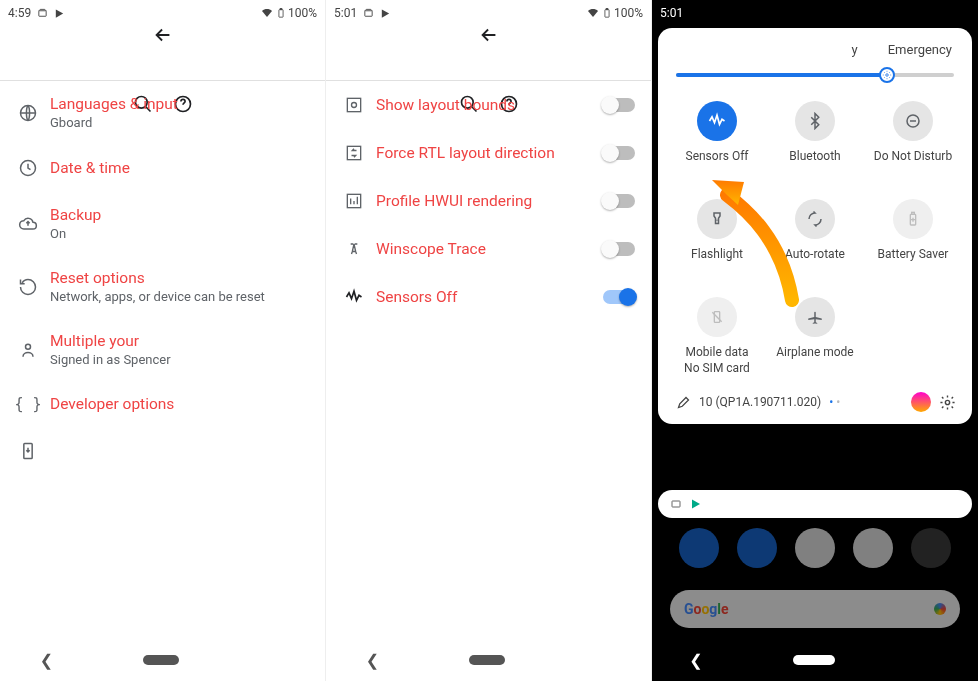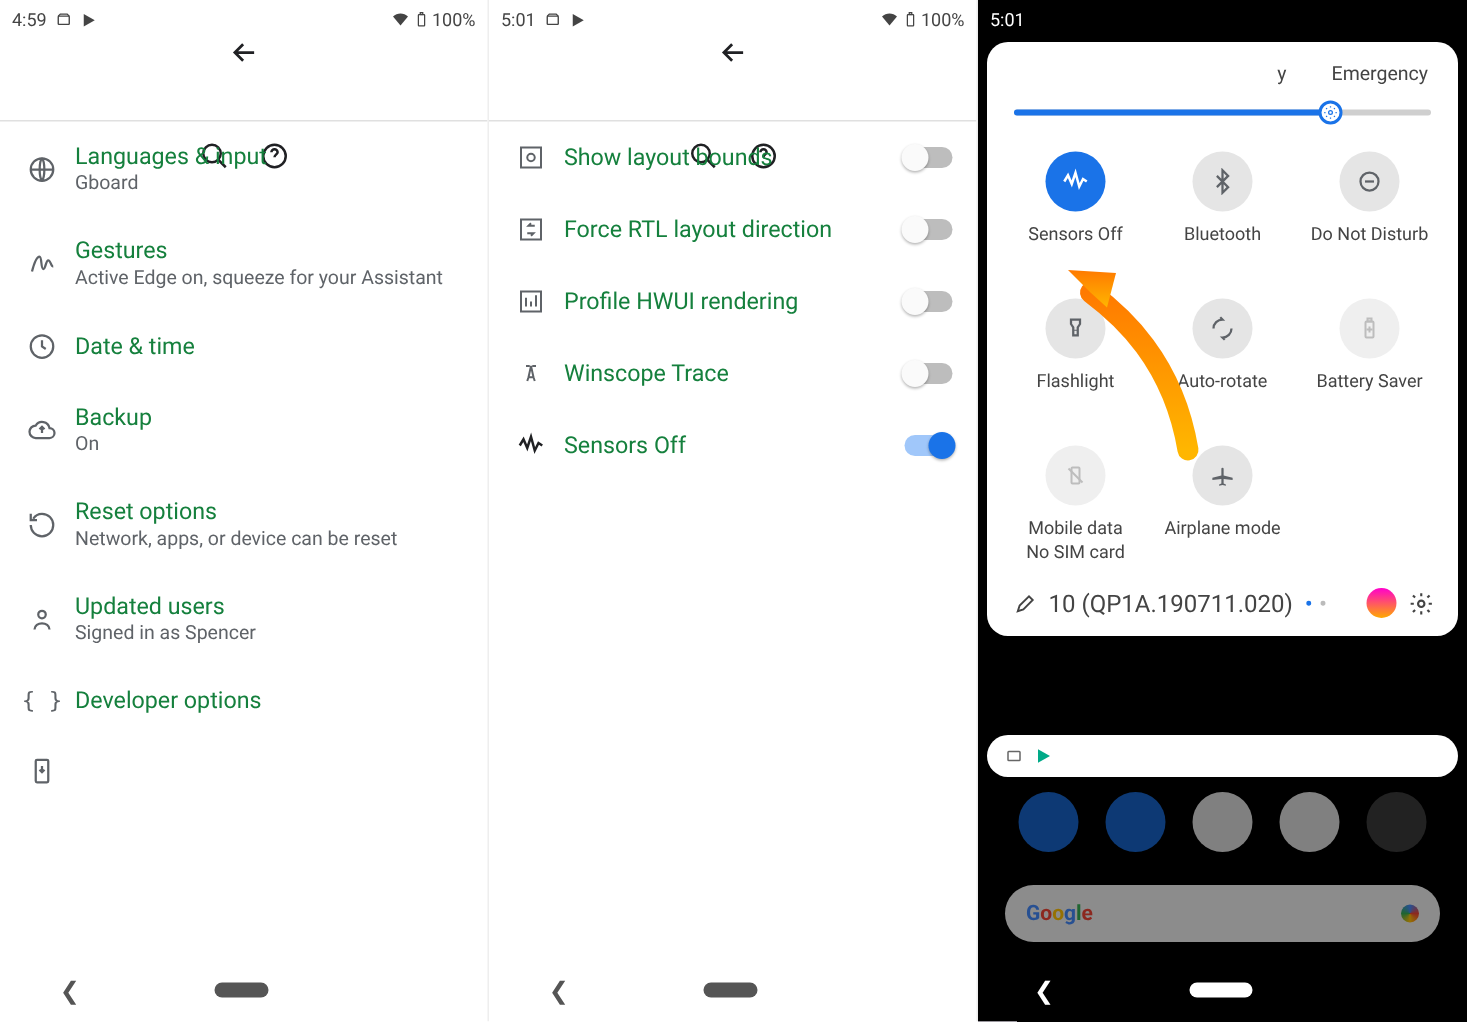"Languages & input" .row .txt .lbl { color: #15803d -> #ef4444 }
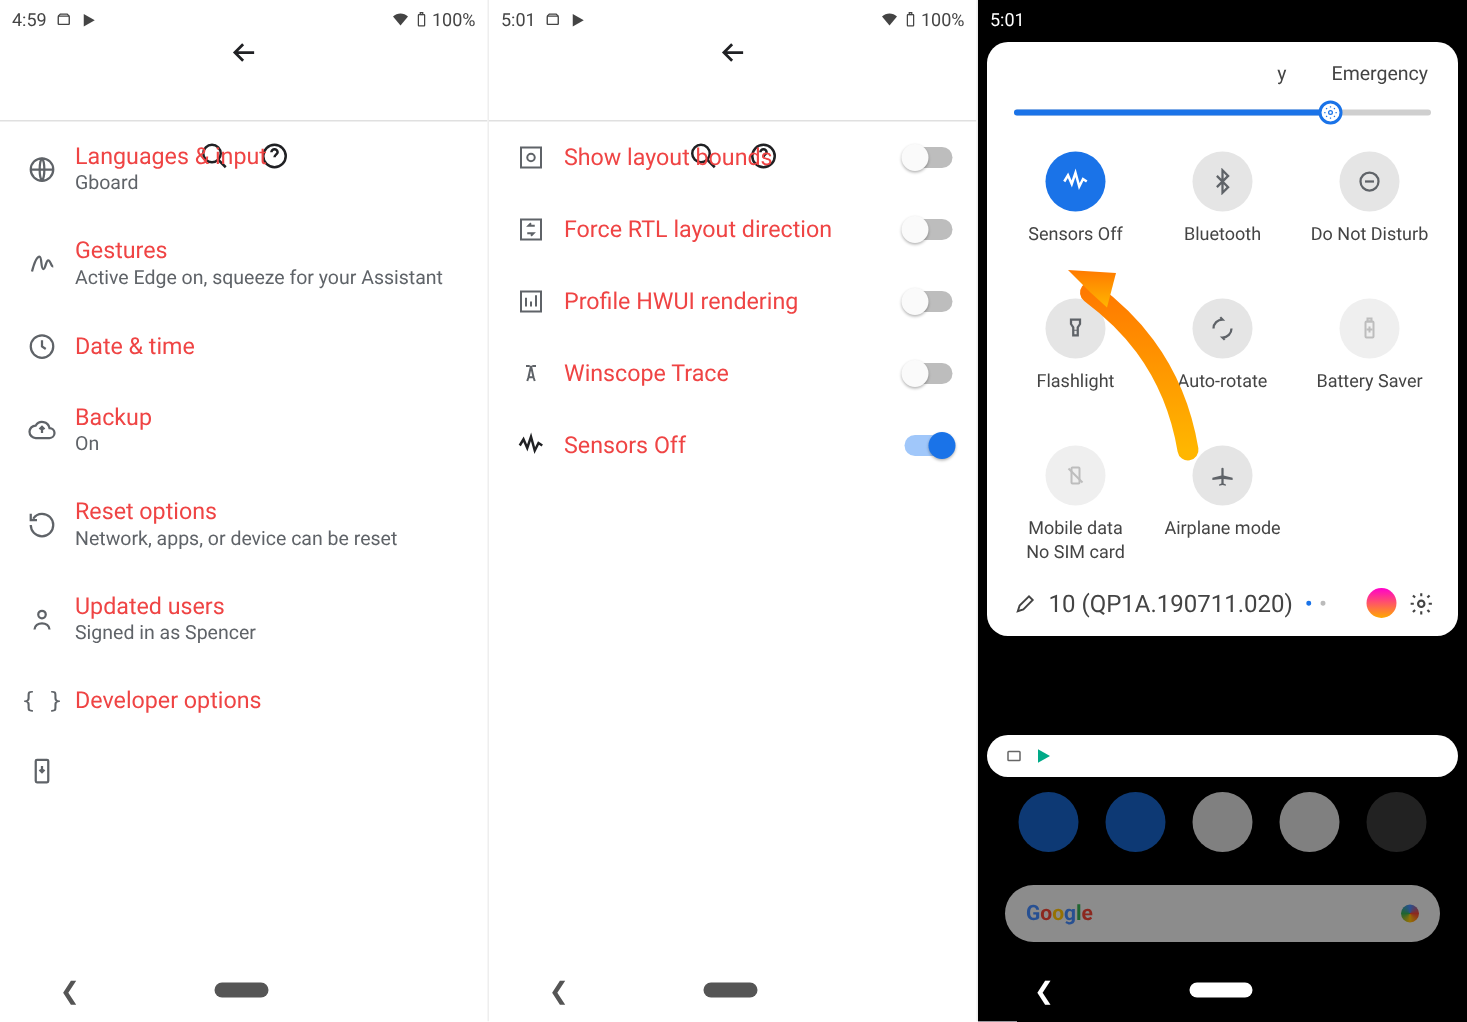"Gestures" div.row { html: <div> <span> <svg> <path></path> </svg> </span> <div> <div>Gestures</div> <div>Active Edge on, squeeze for your Assistant</div> </div> </div> -> none }
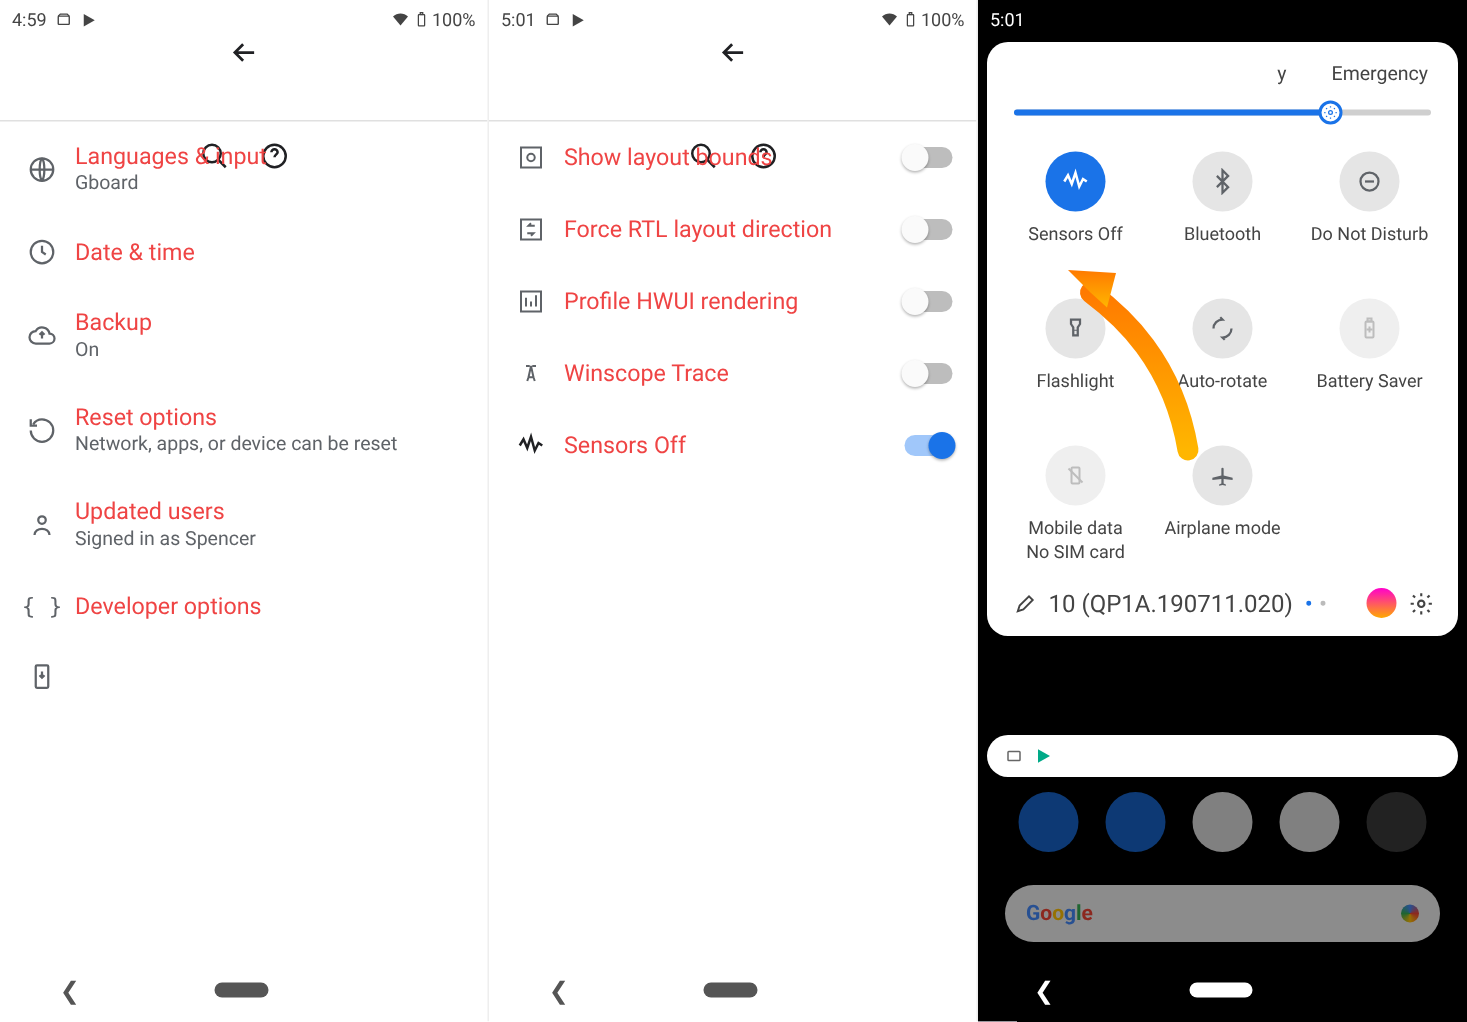"Updated users" div.lbl { text: Updated users -> Multiple your }
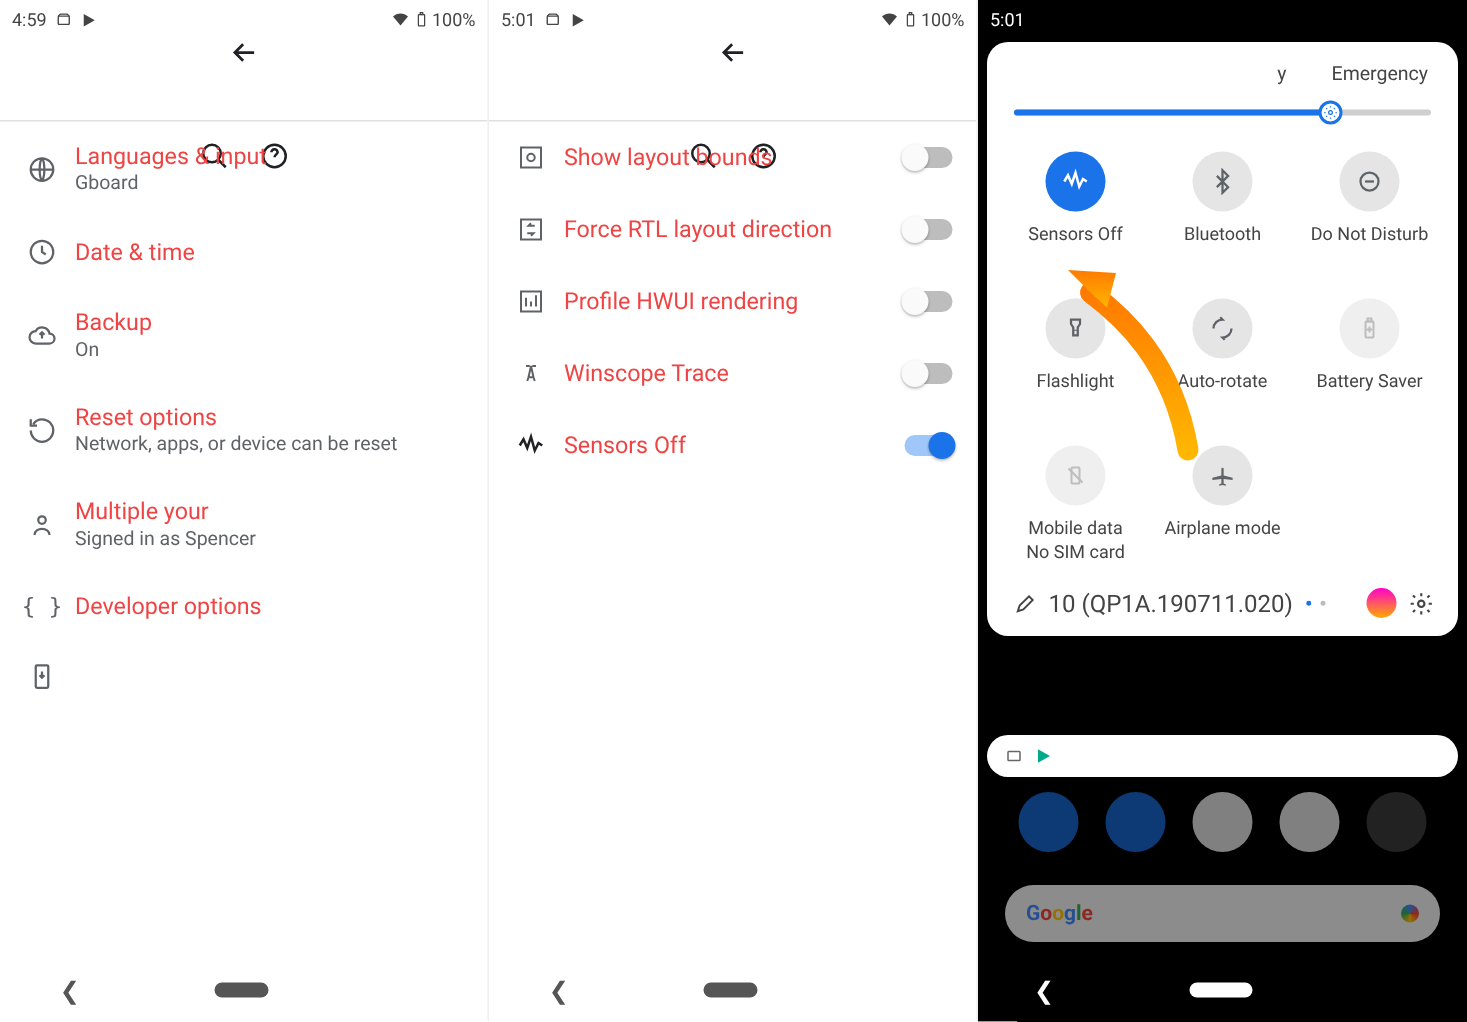"10 (QP1A.190711.020)" .shade-foot { font-size: 16px -> 12px }
